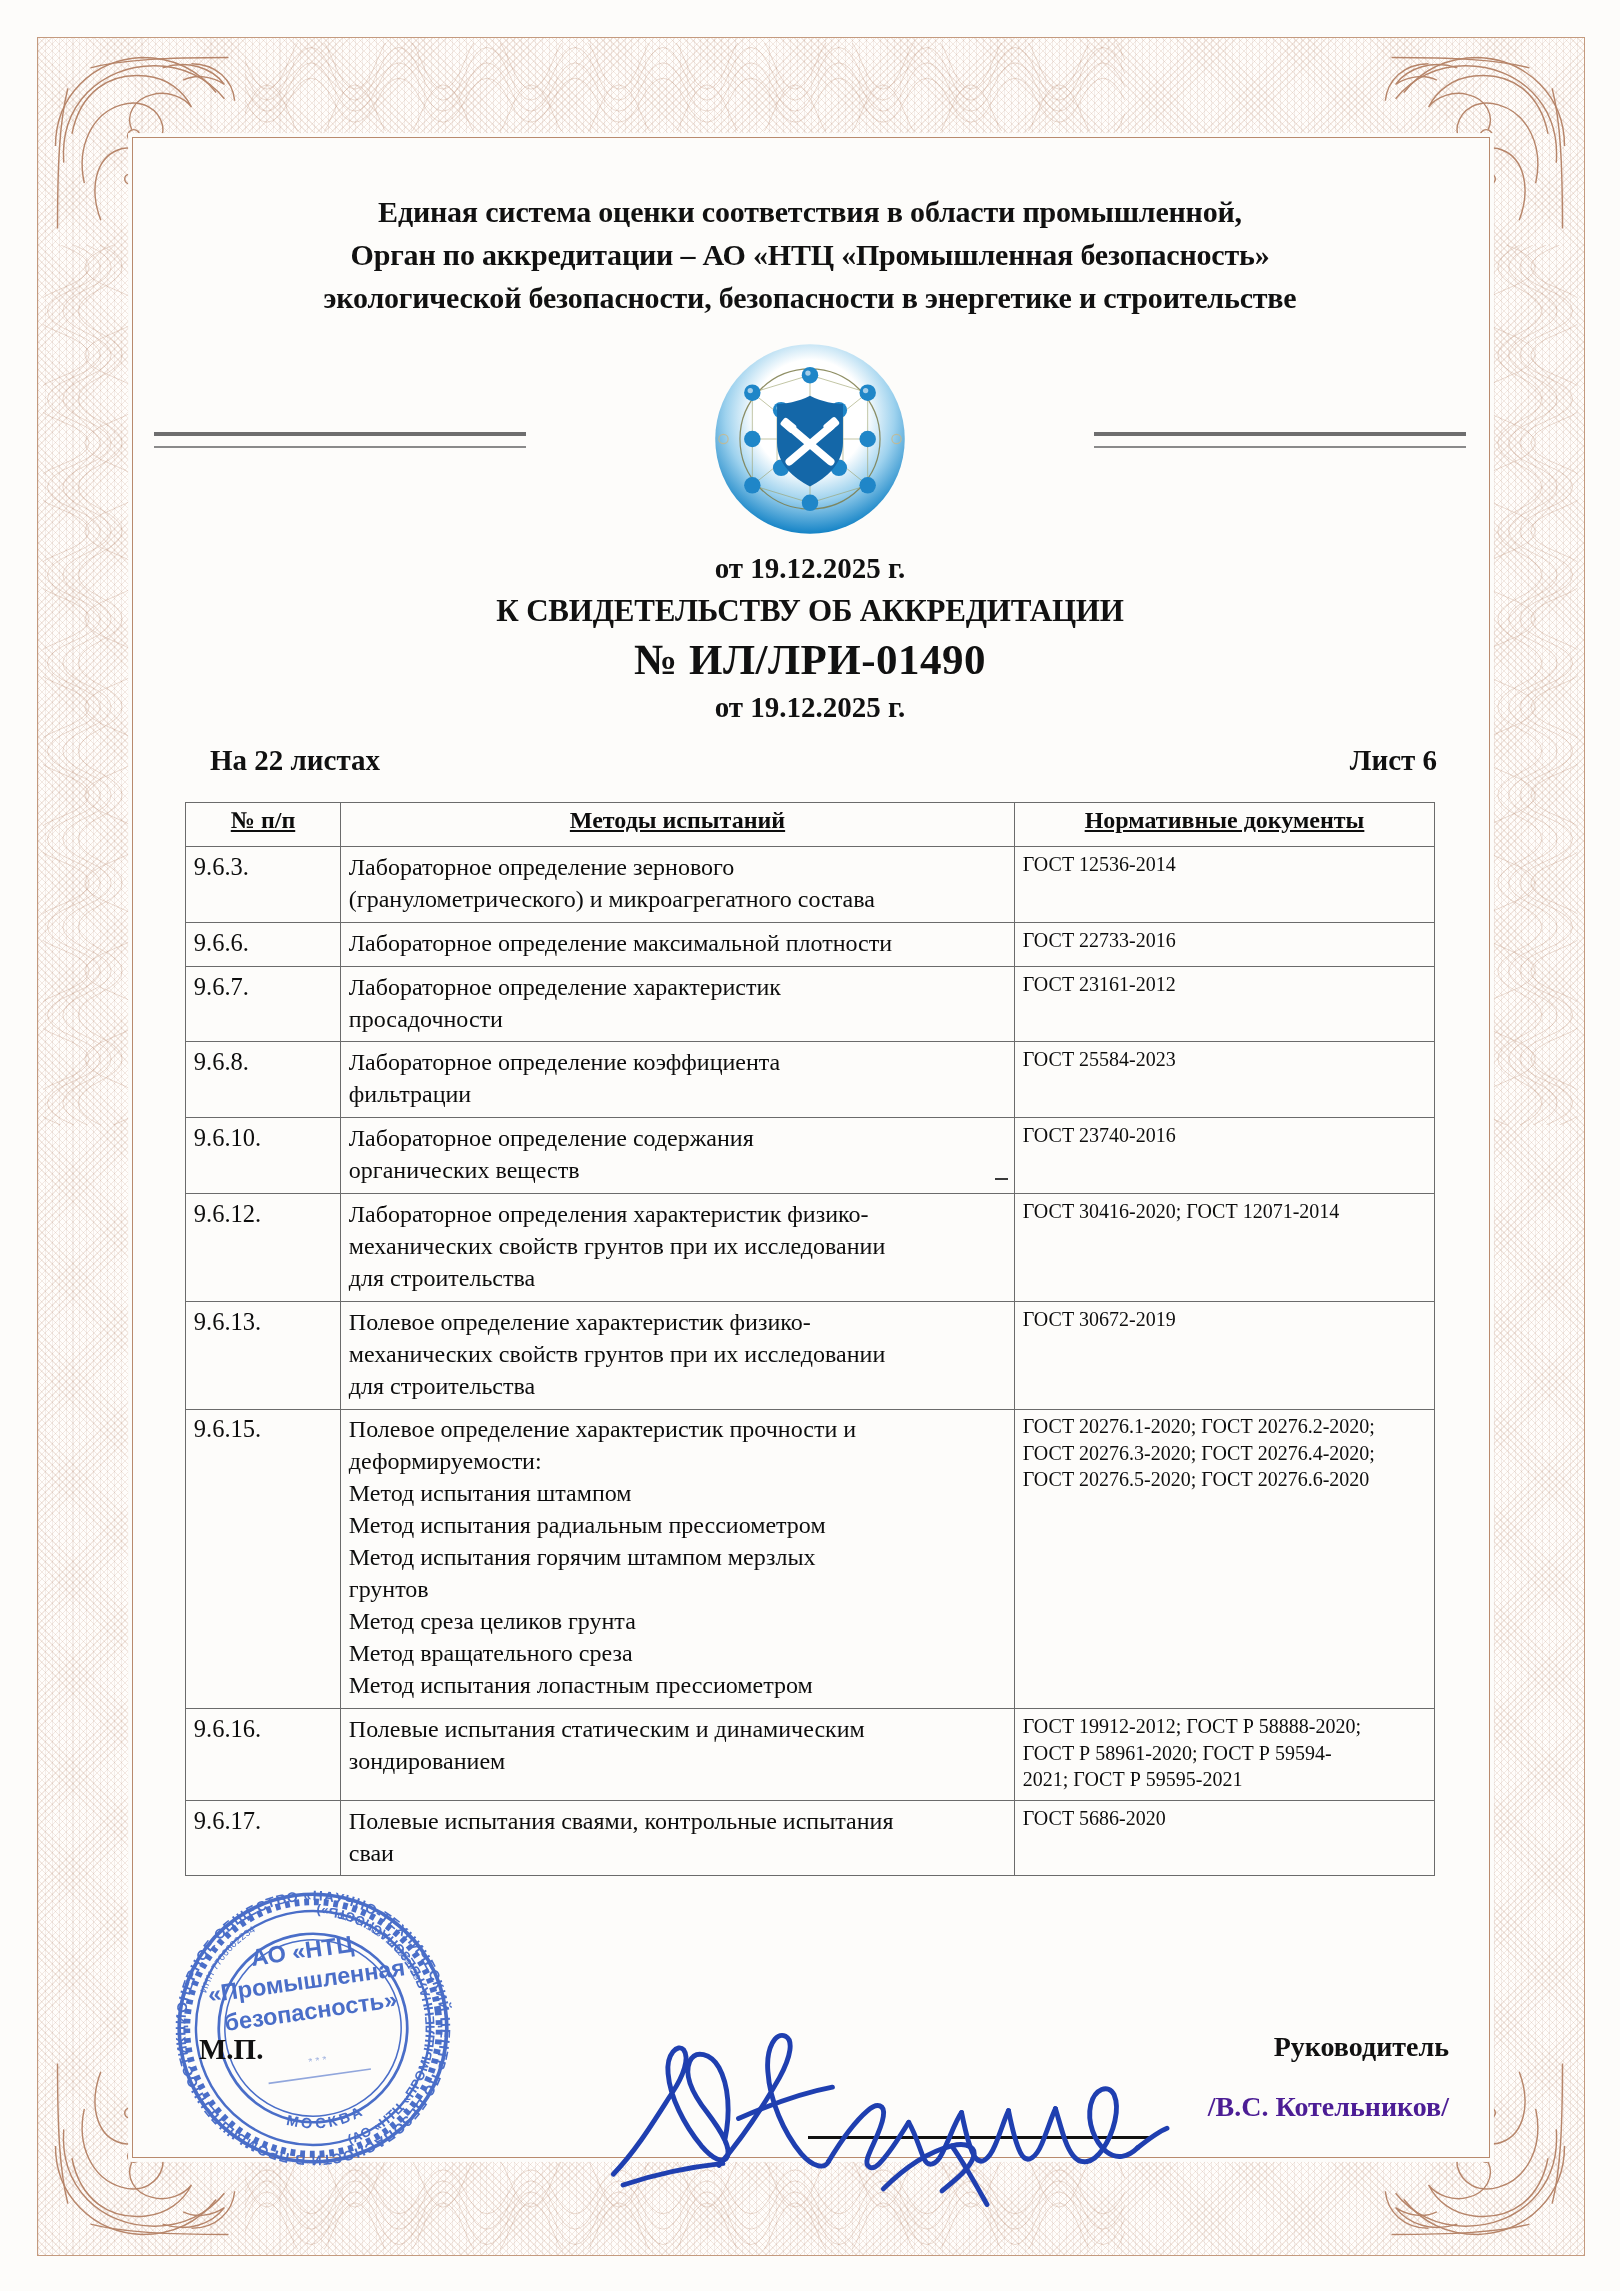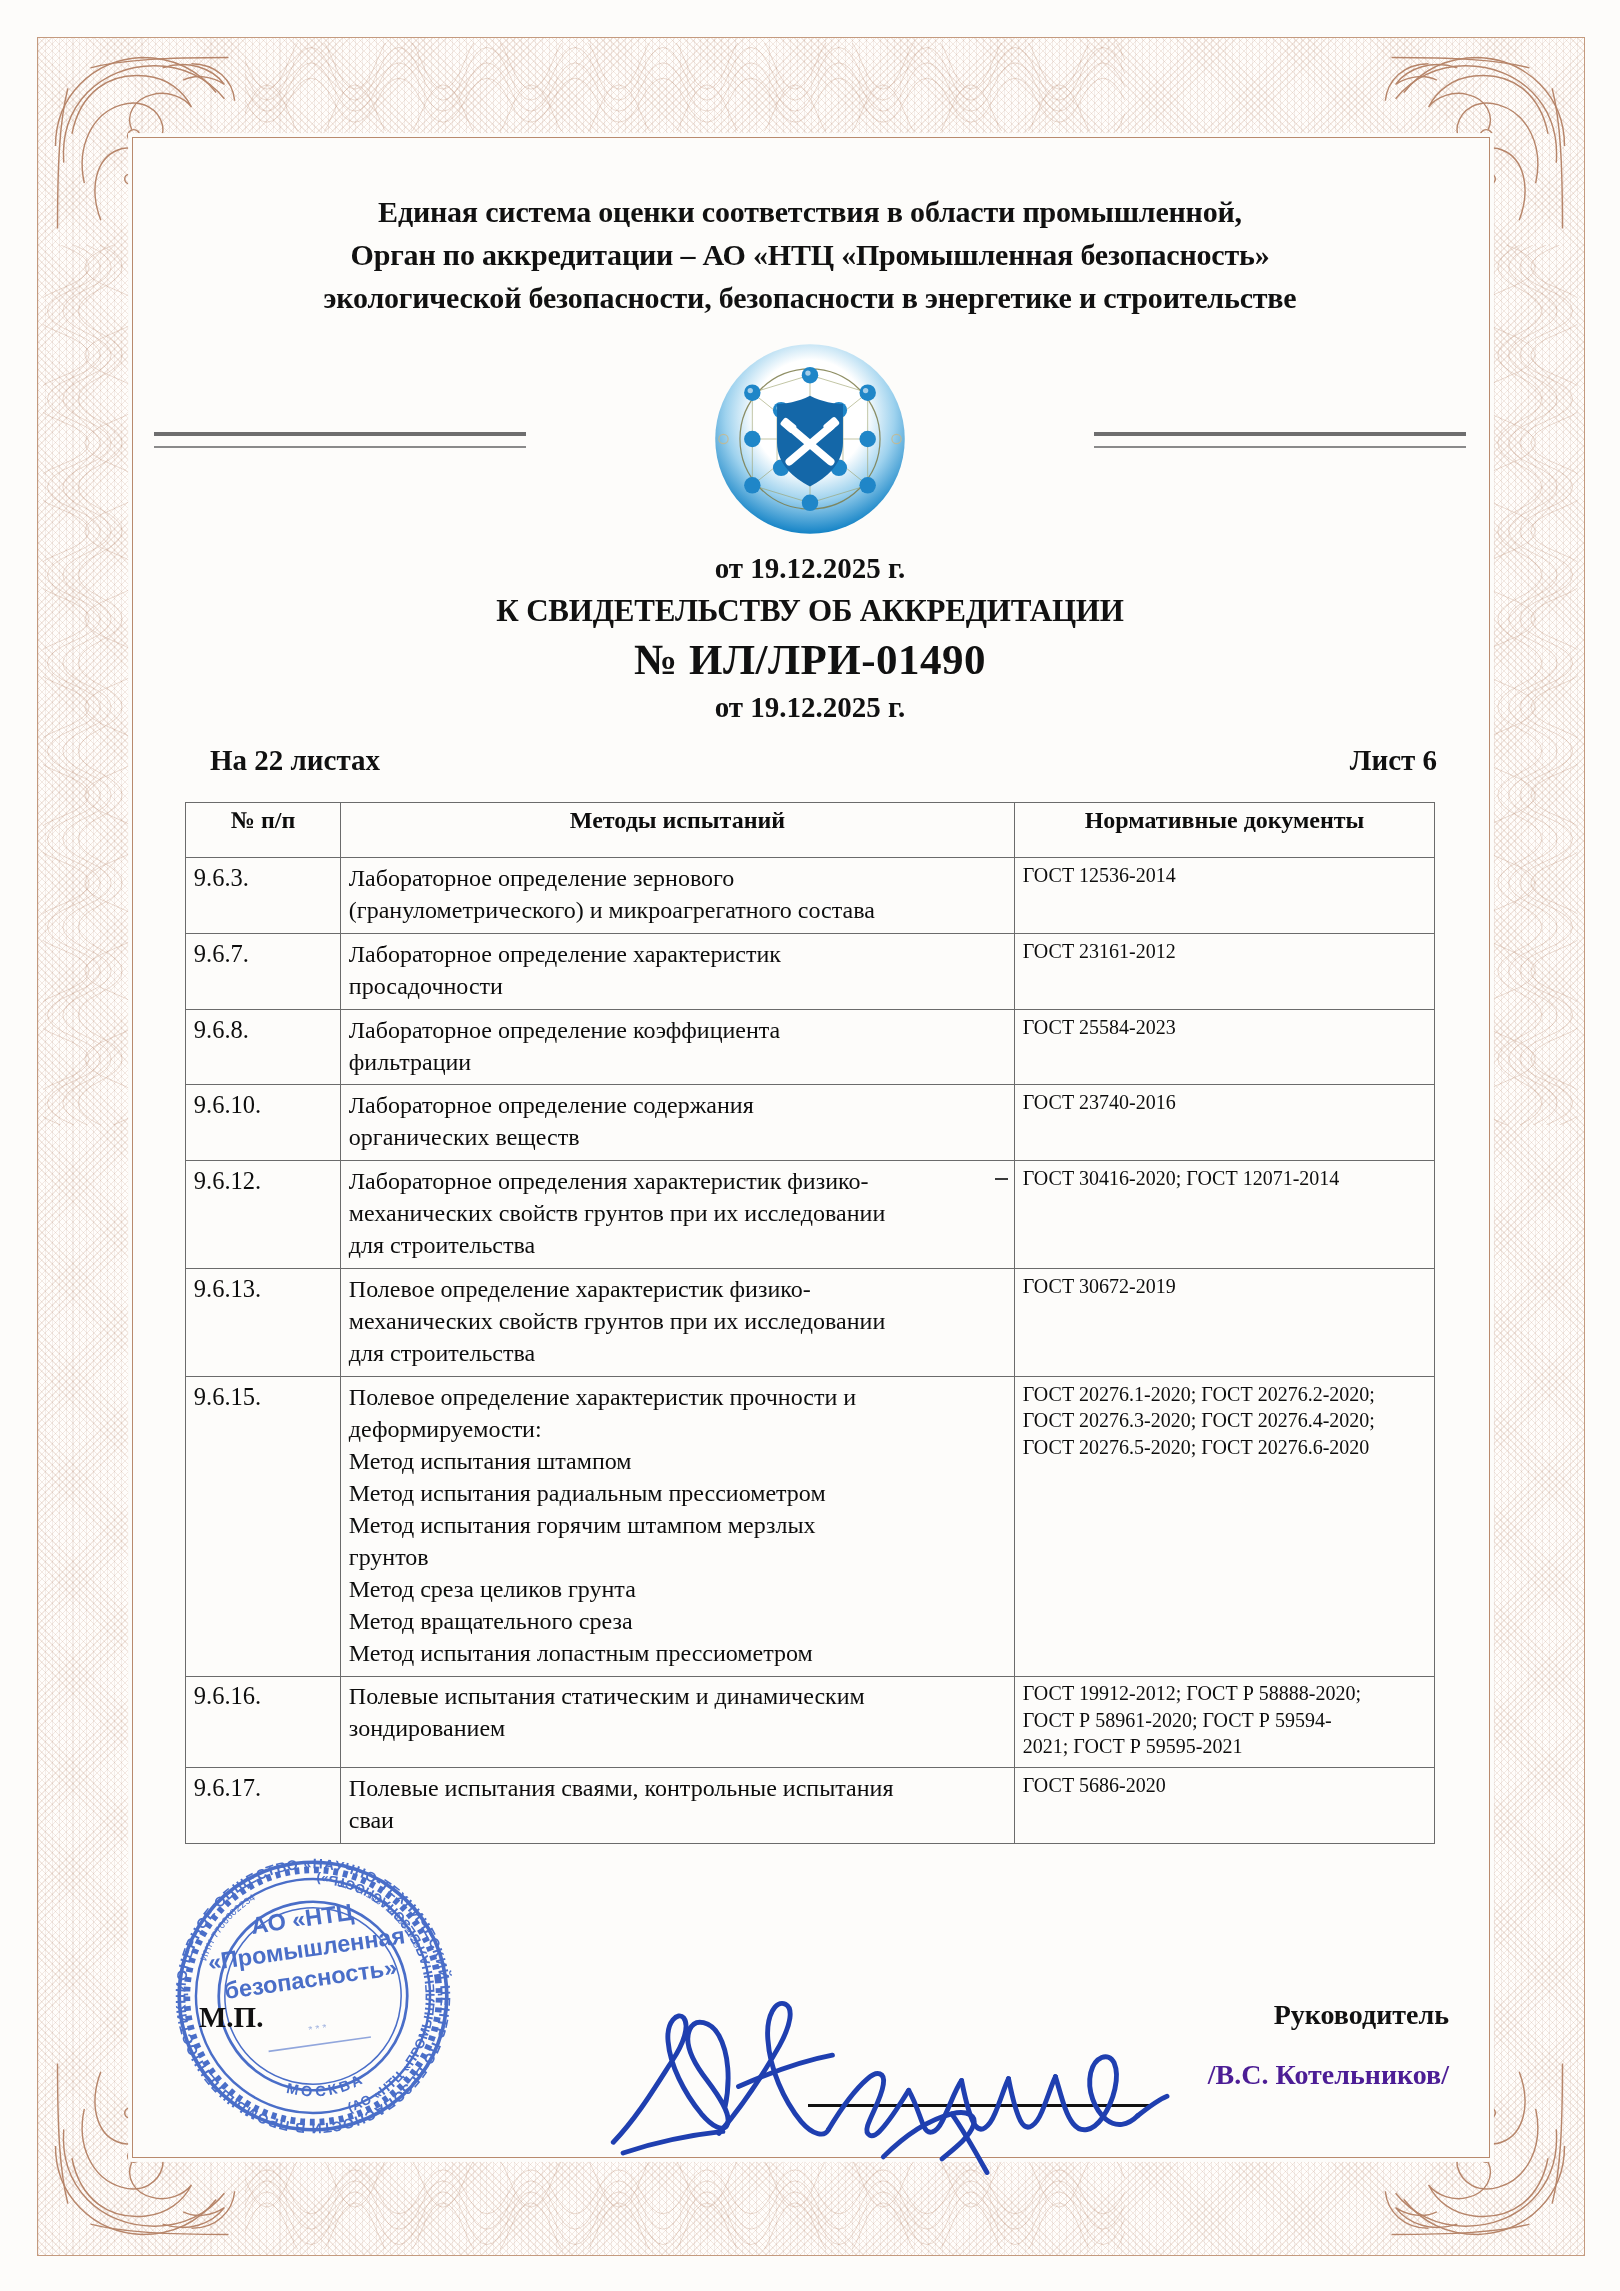"№ п/п" table.methods th { padding-bottom: 22px -> 11px; text-decoration: none -> underline }
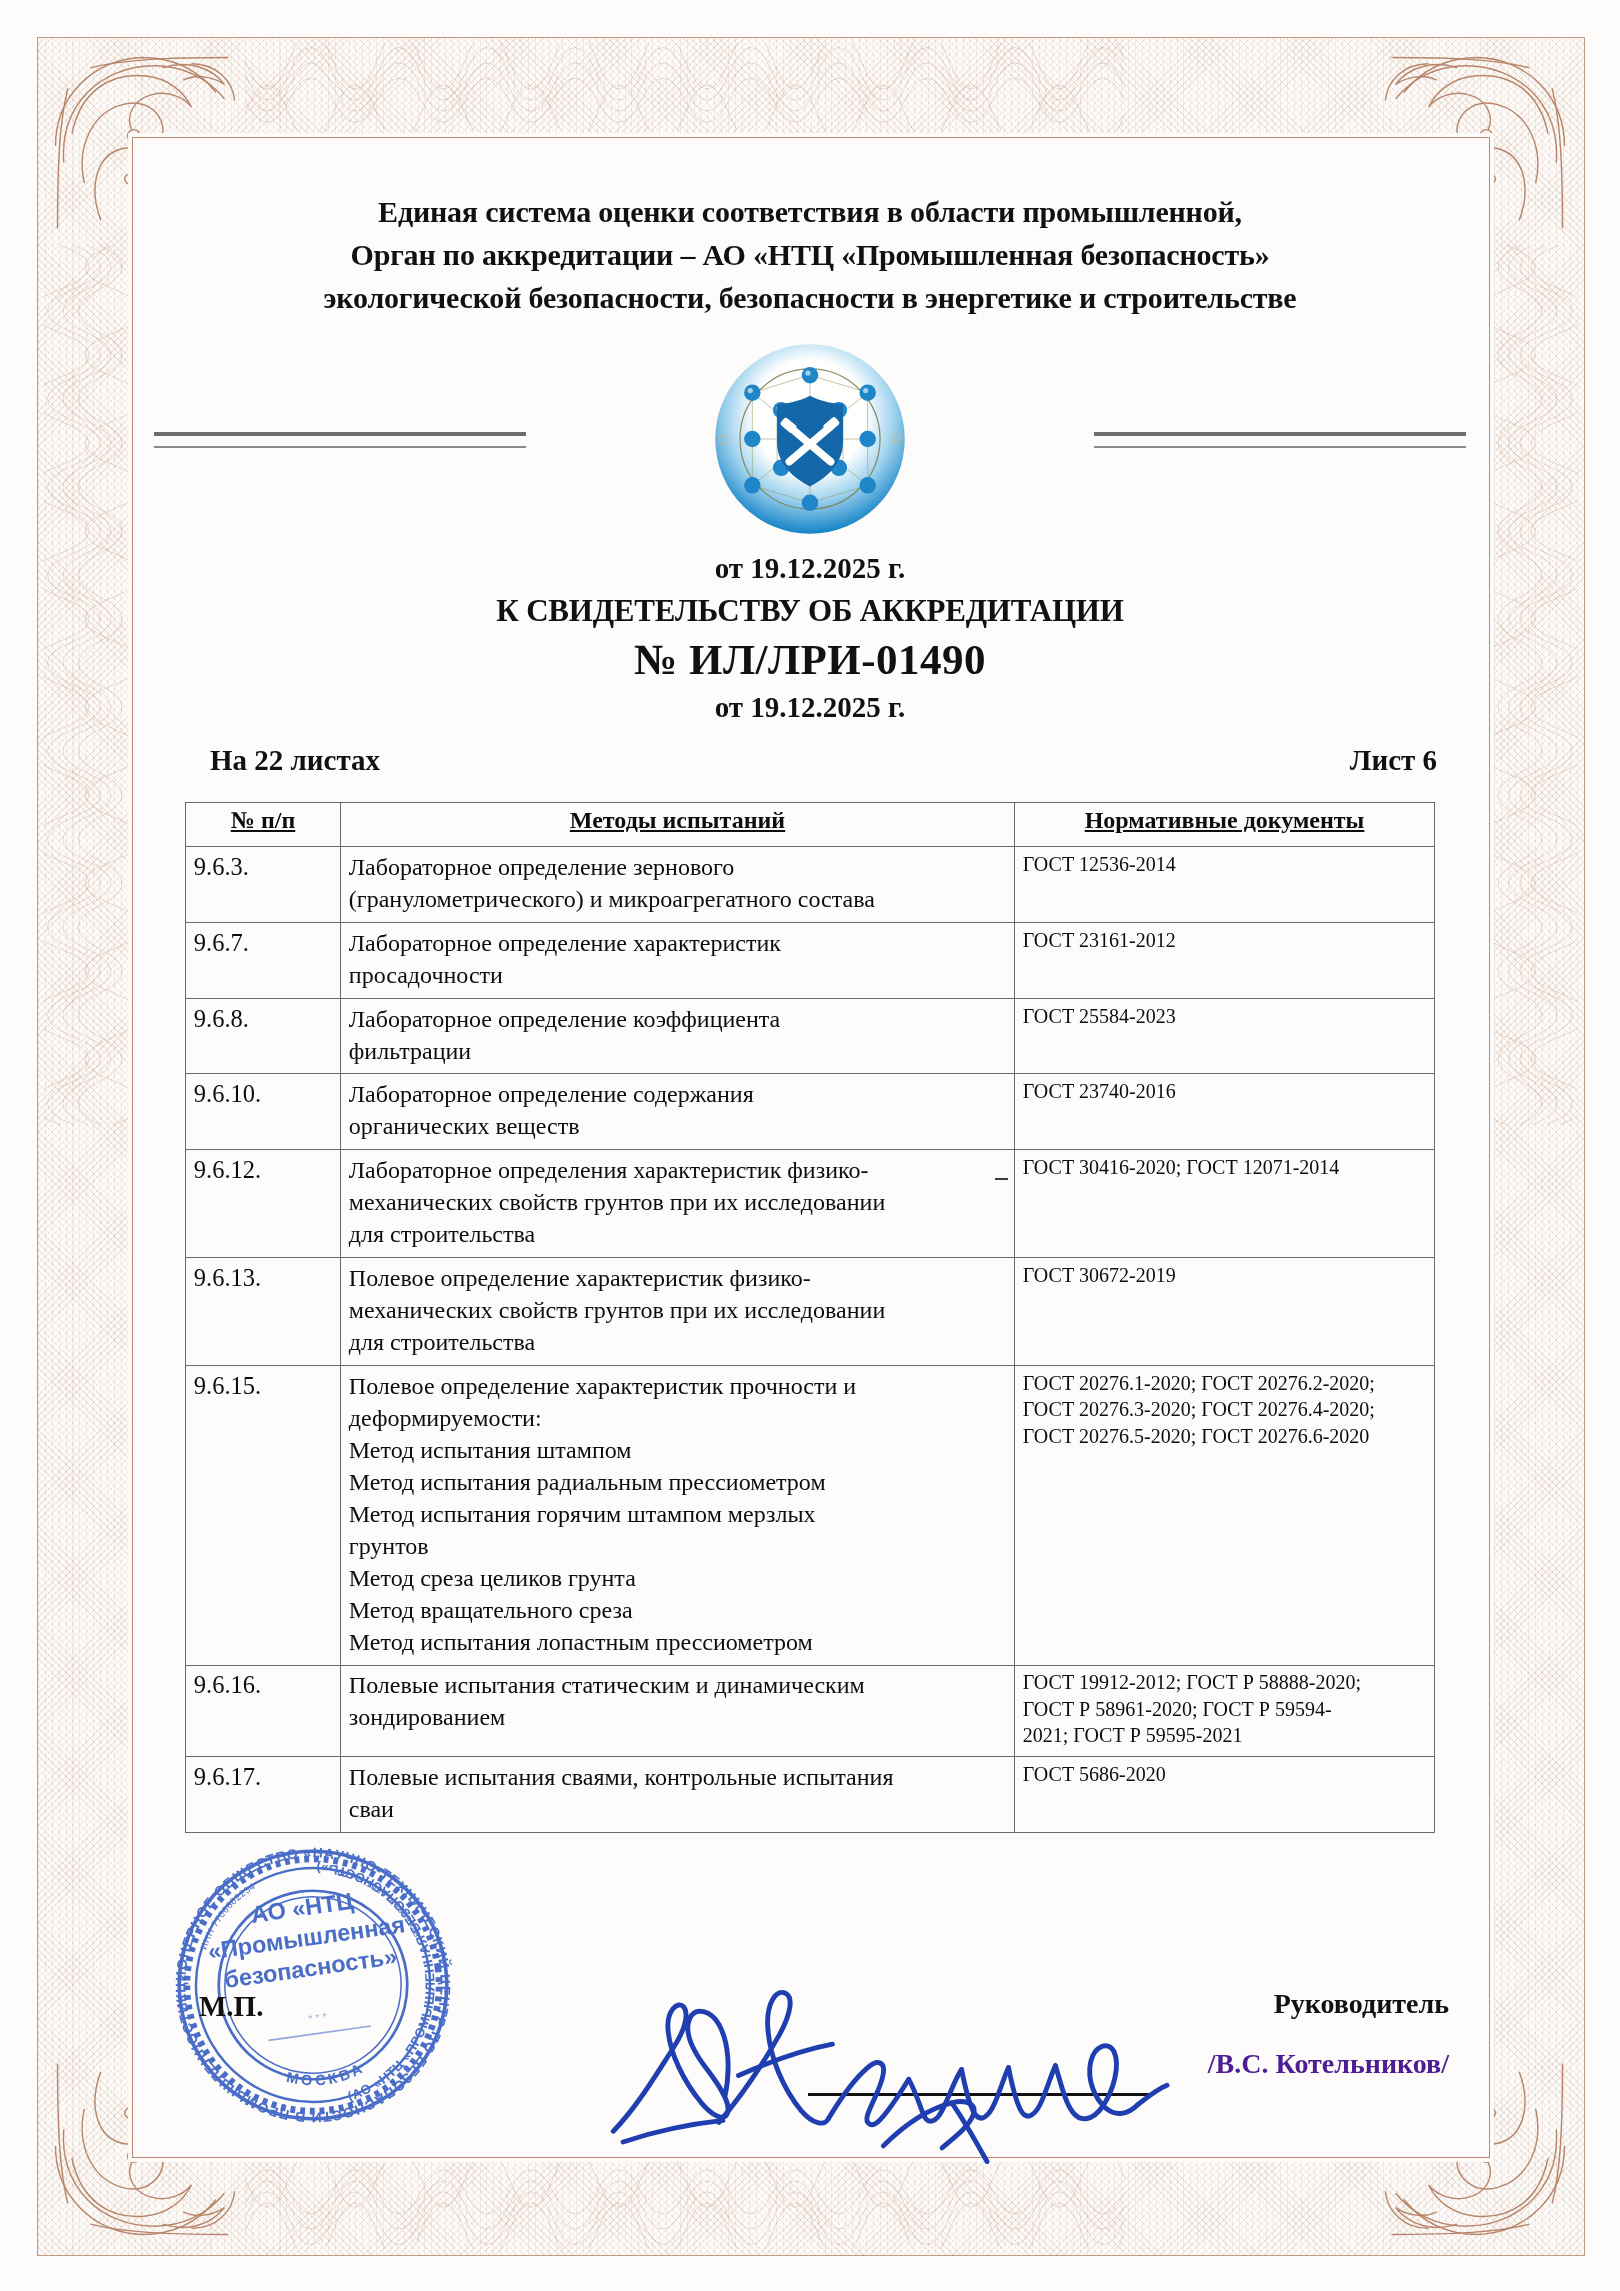"9.6.6." tr { html: none -> <tr> <td>9.6.6.</td> <td> <span>Лабораторное определение максимальной плотности</span> </td> <td> <span>ГОСТ 22733-2016</span> </td> </tr> }
